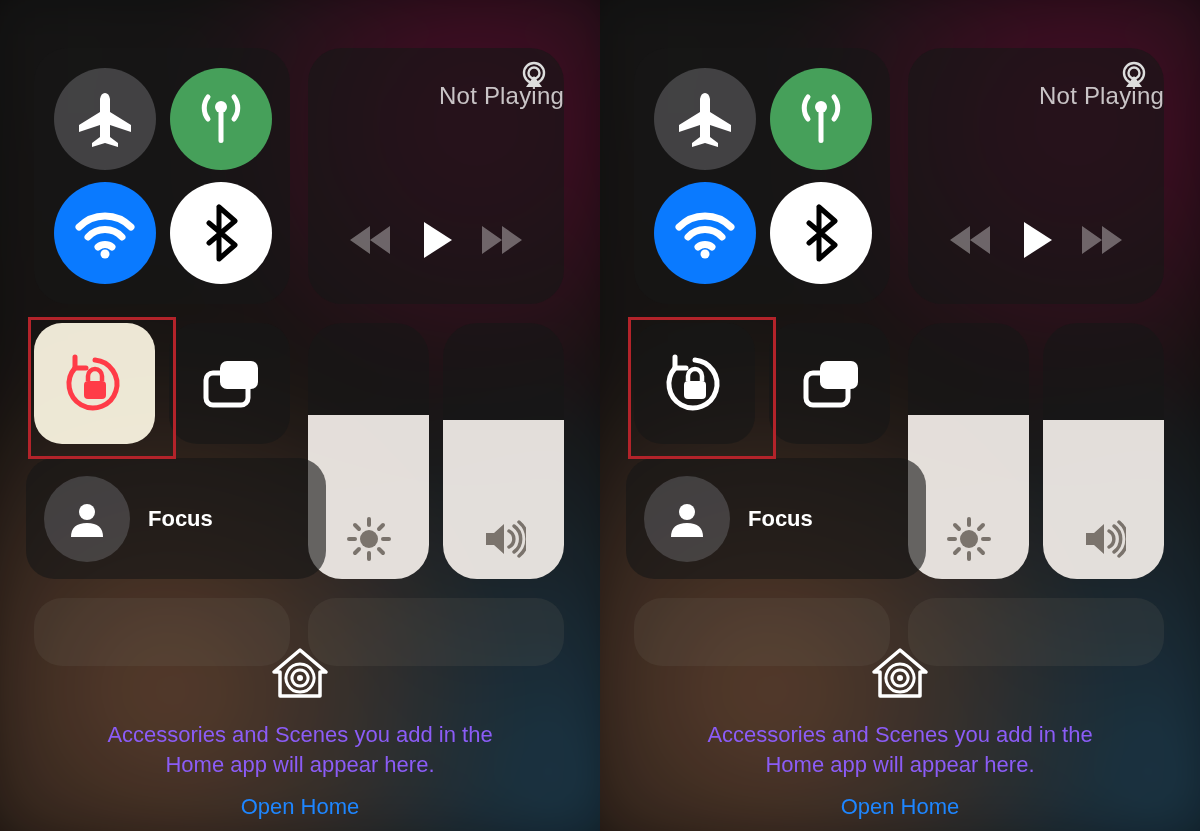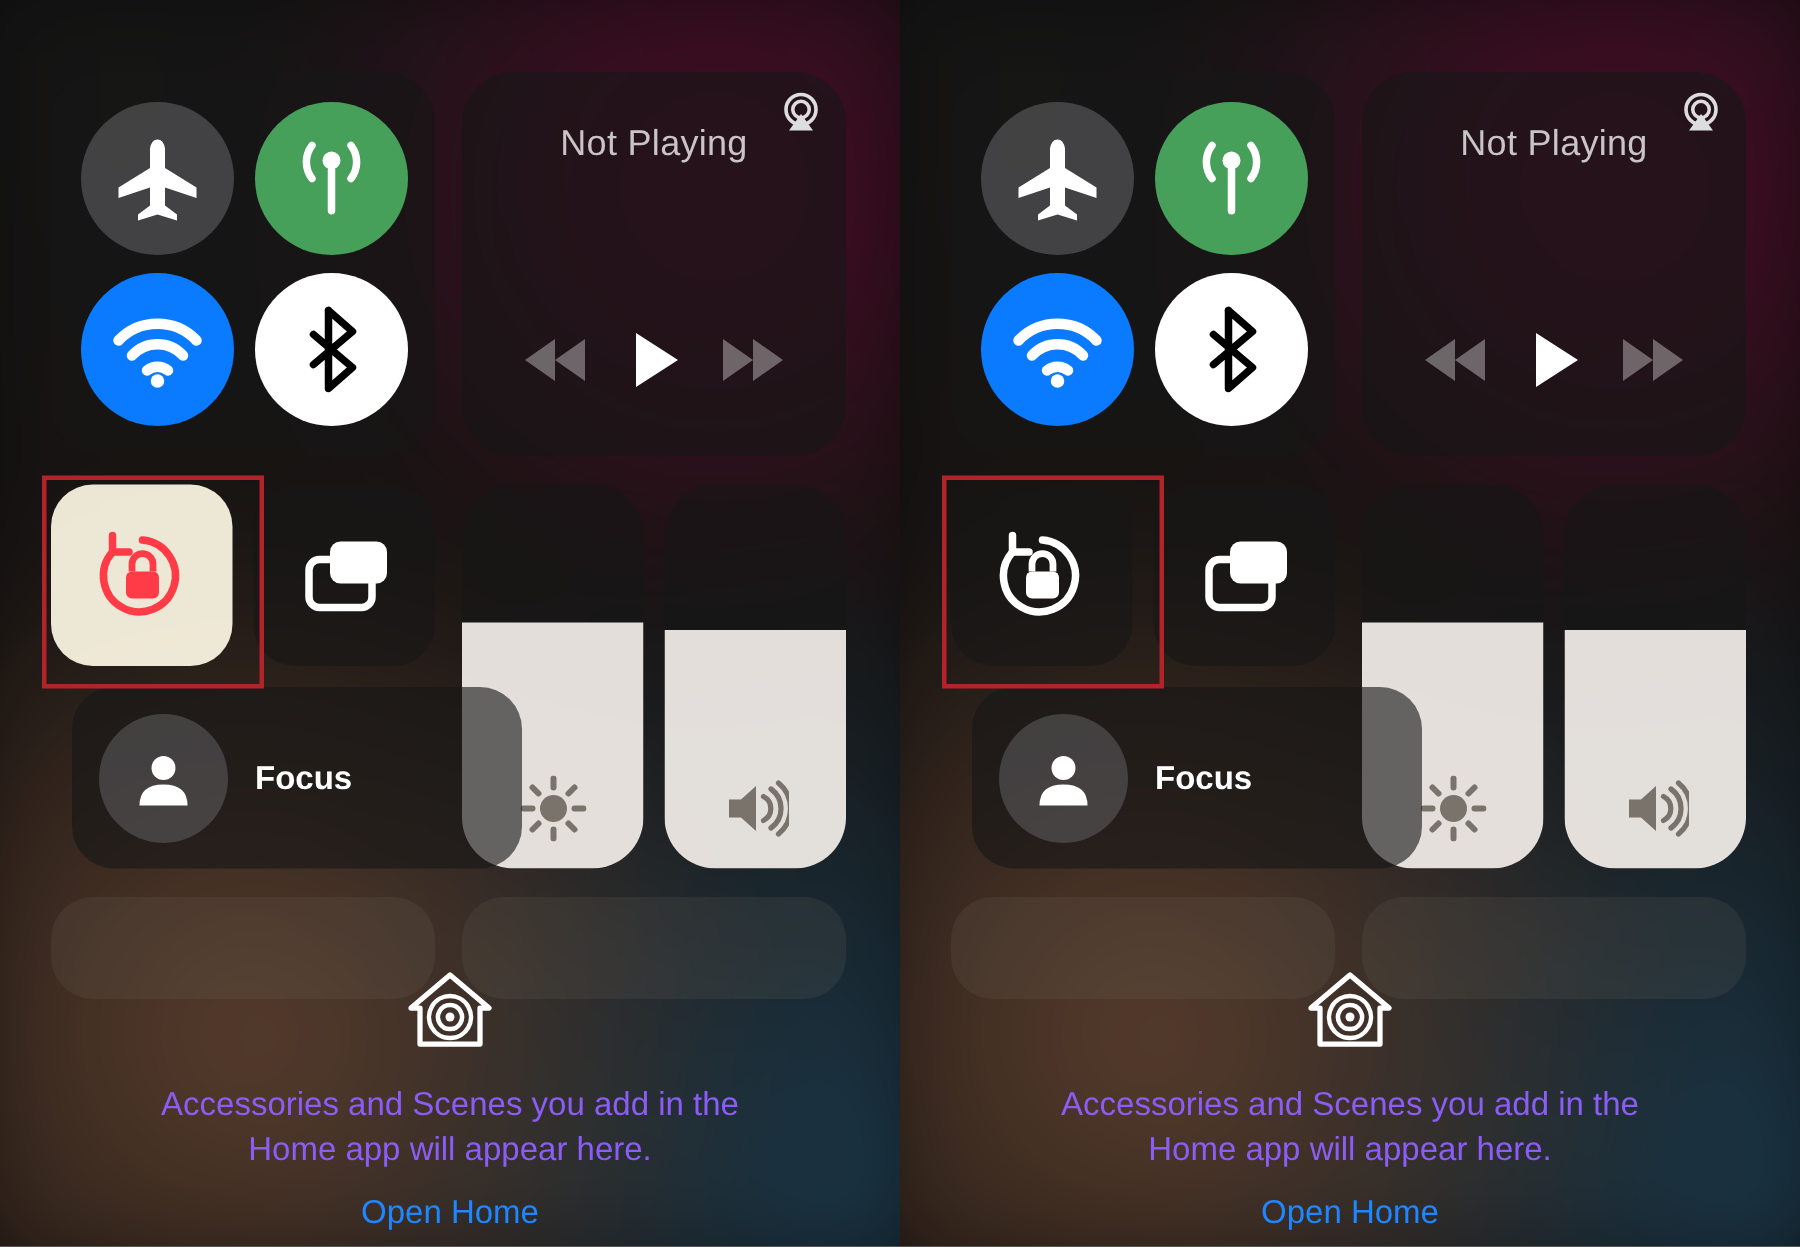"Not Playing" .media-title { text-align: center -> right }
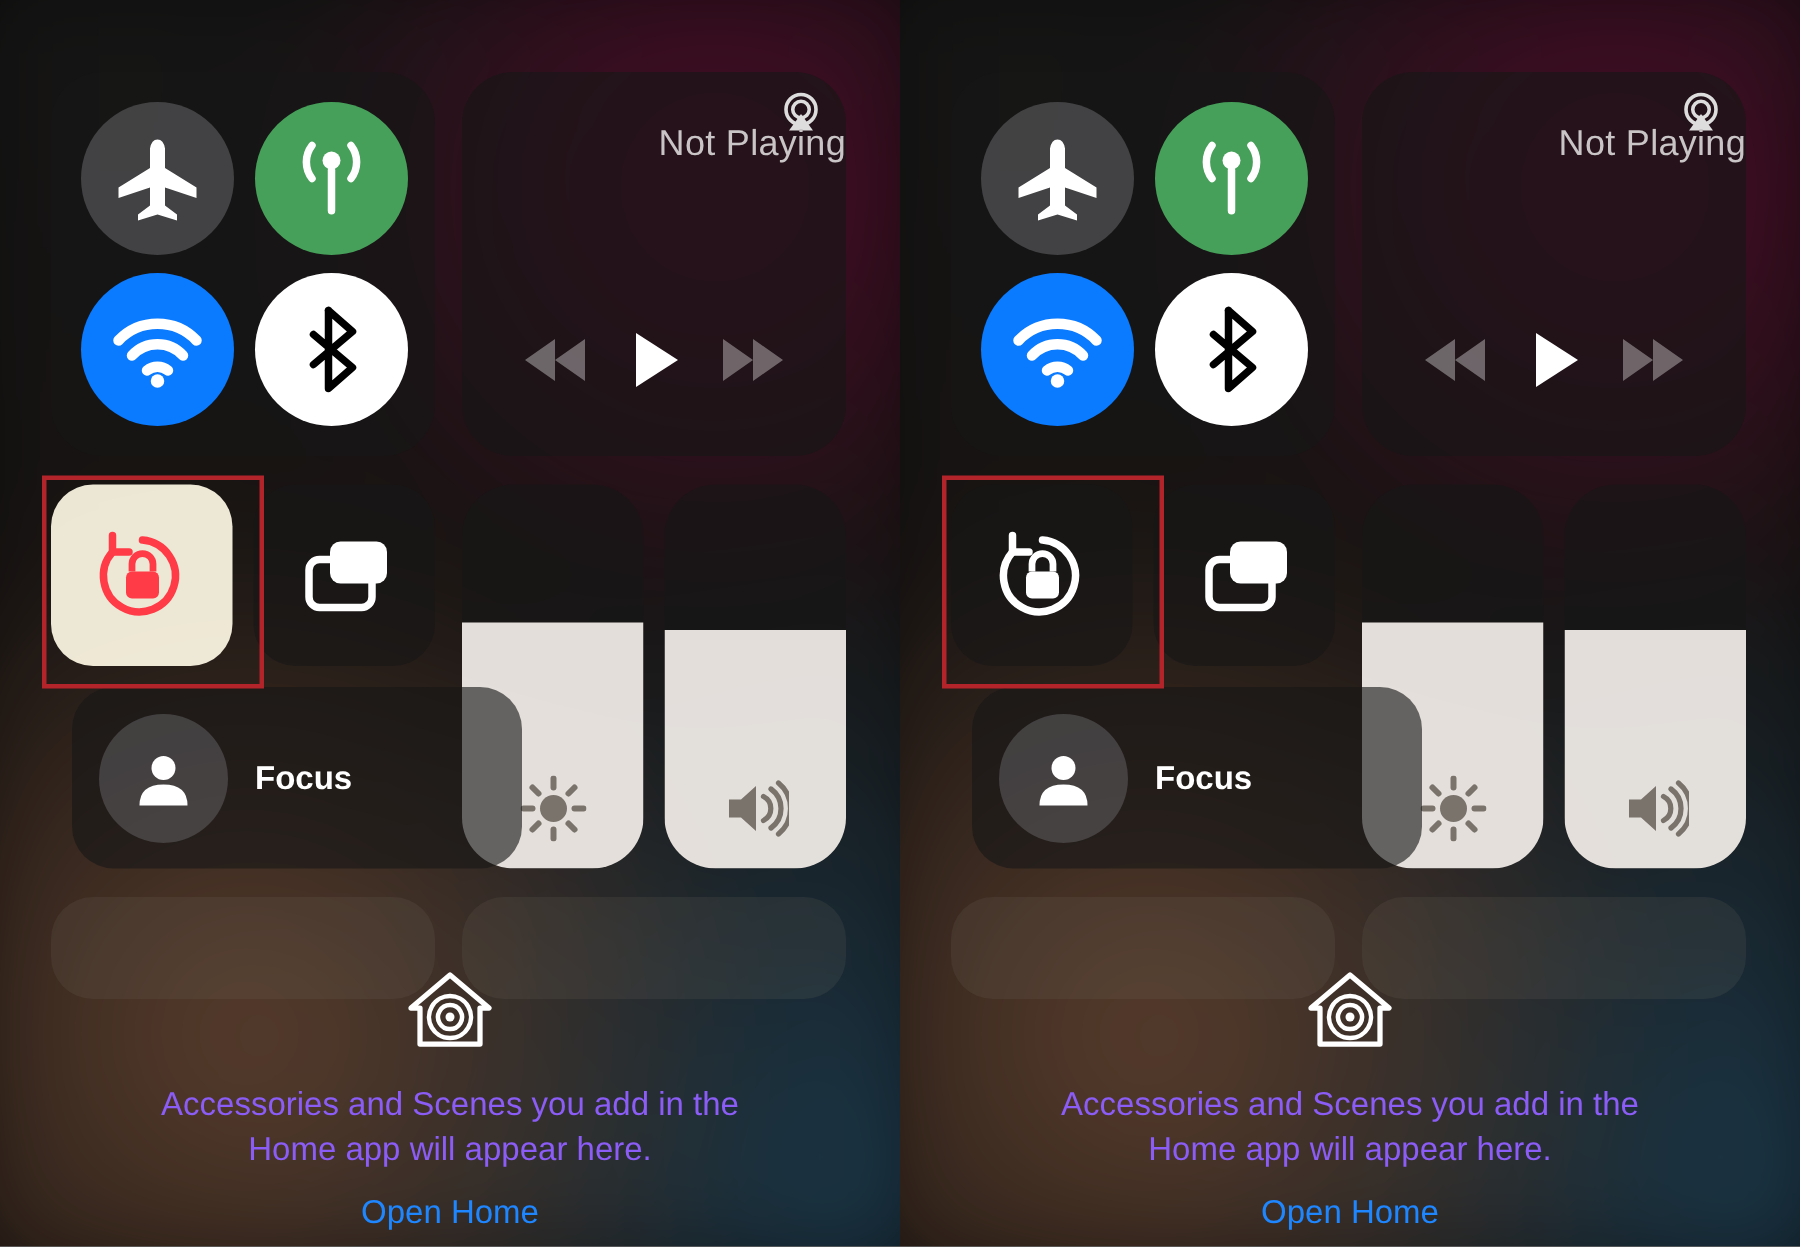"Focus" .focusbox { left: 48px -> 26px }
